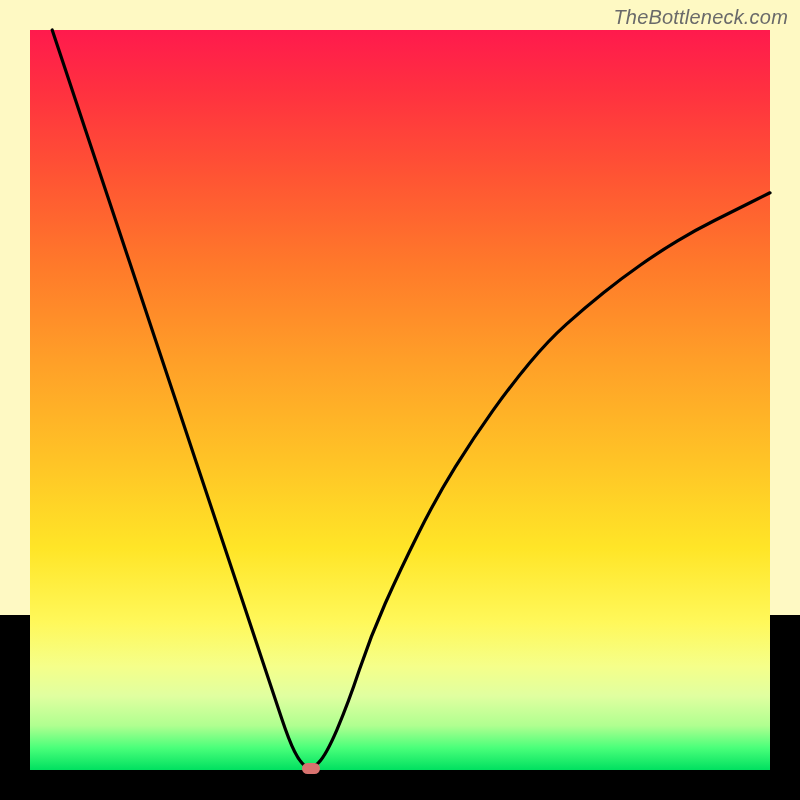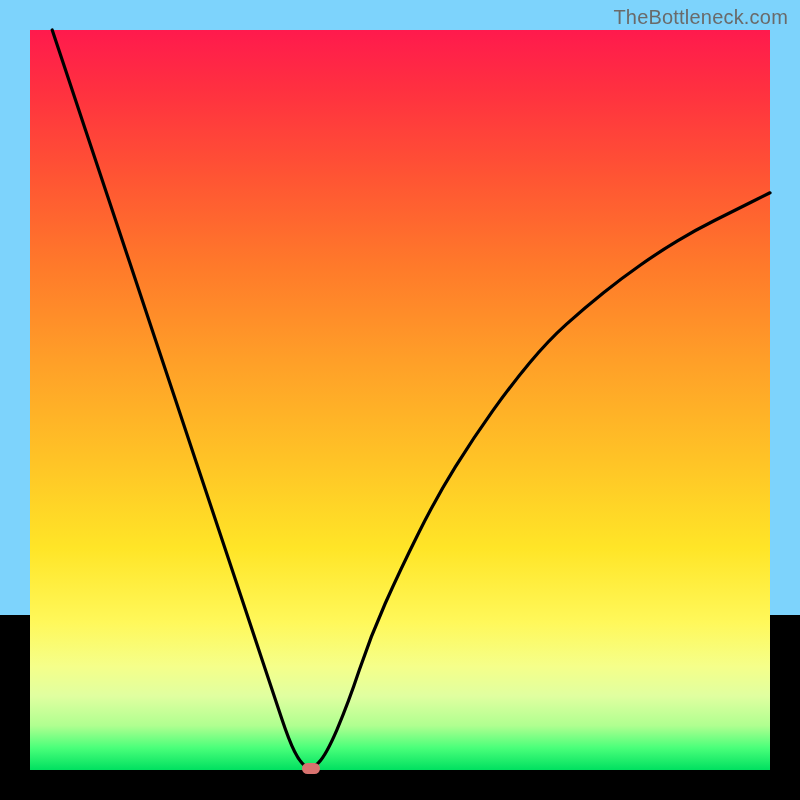"TheBottleneck.com" .frame { background: #7dd3fc -> #fef9c3; font-style: none -> italic }
